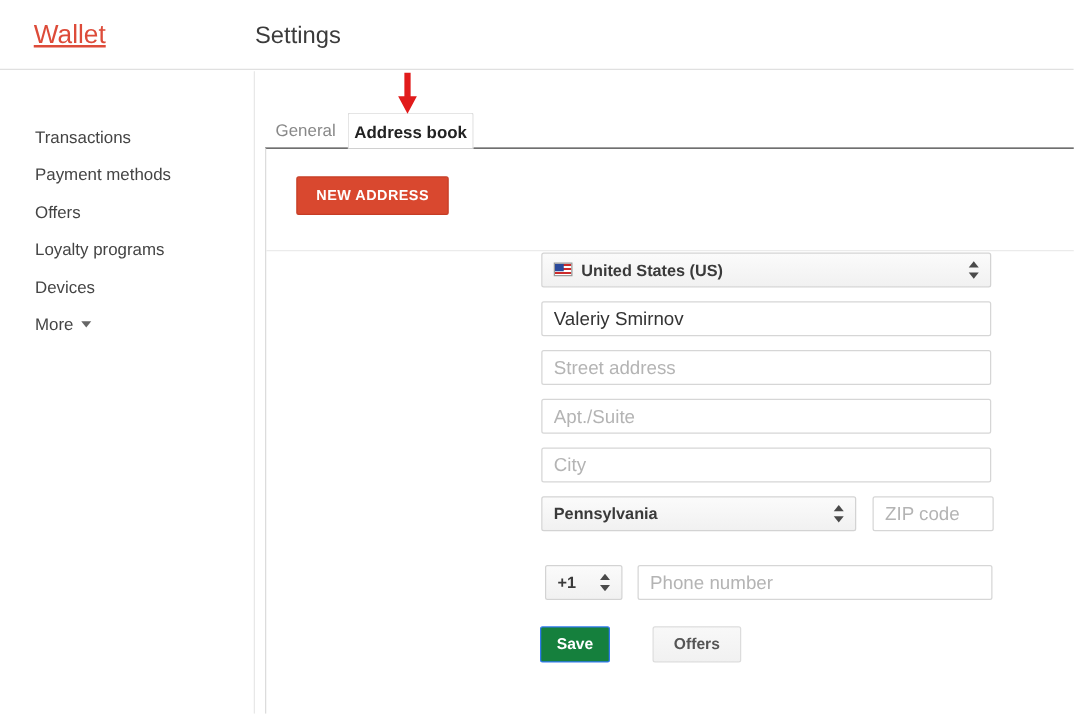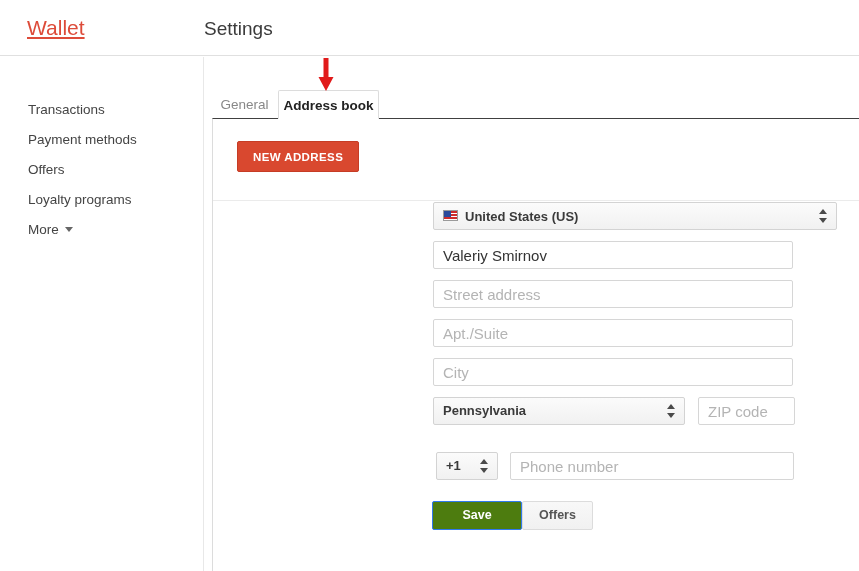"United States (US)" .country-select { width: 404px -> 360px }
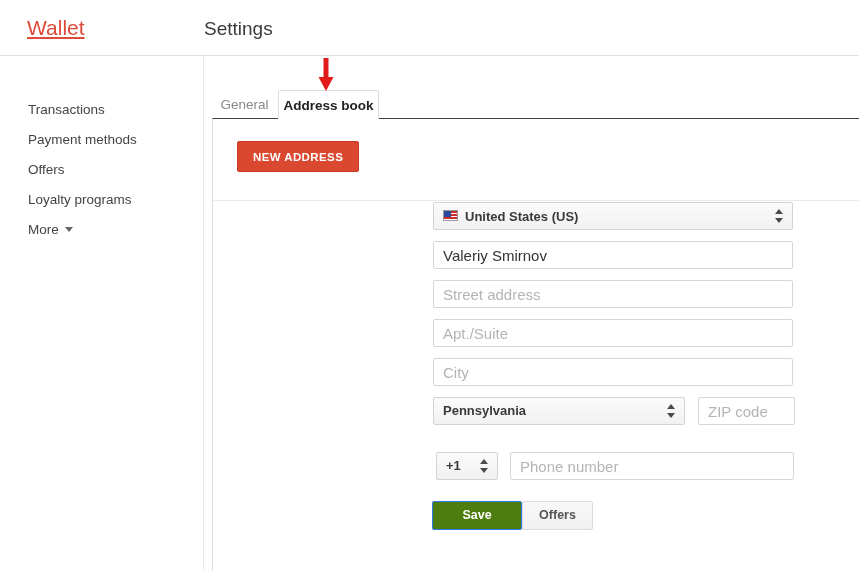"Devices" div.nav-item { html: none -> <div> <span>Devices</span> </div> }
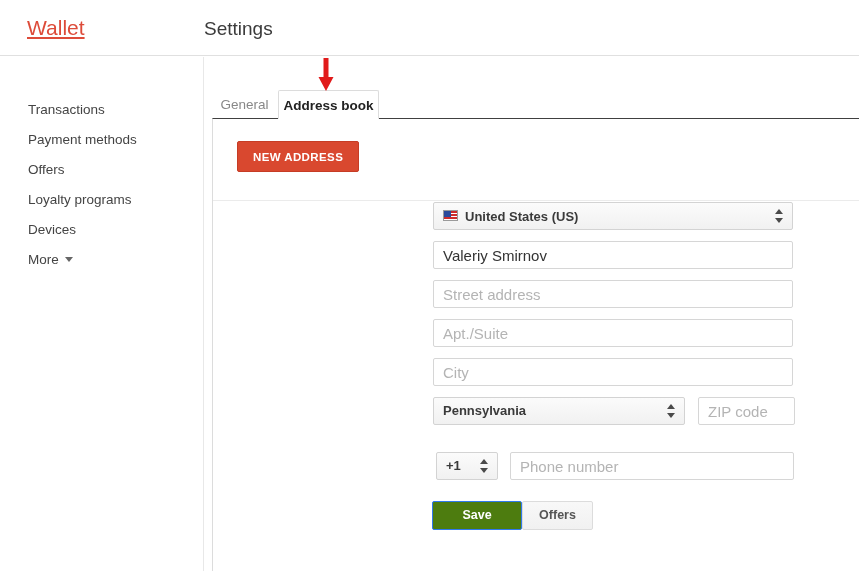"Save" .btn-save { background: #4d7c0f -> #15803d; width: 90px -> 56px }
